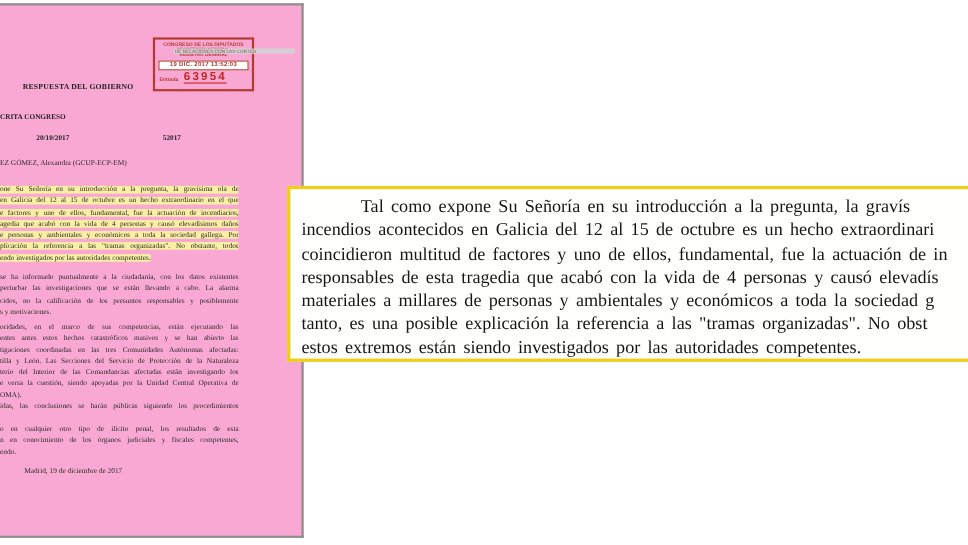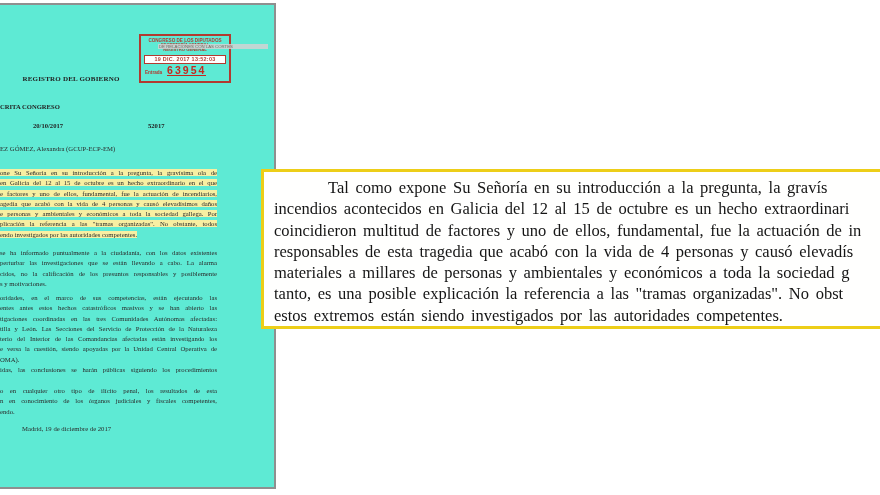"63954" .page { background: #5eead4 -> #f9a8d4 }
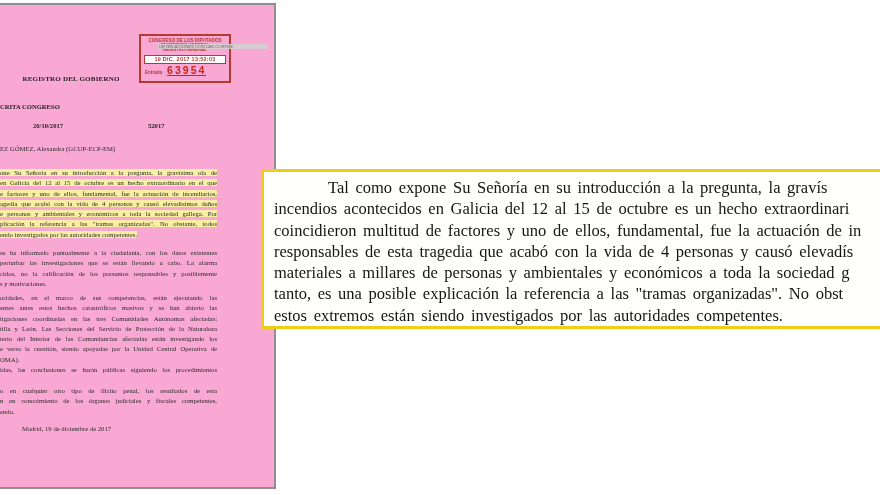"REGISTRO DEL GOBIERNO" div.doc-title { text: REGISTRO -> RESPUESTA }
